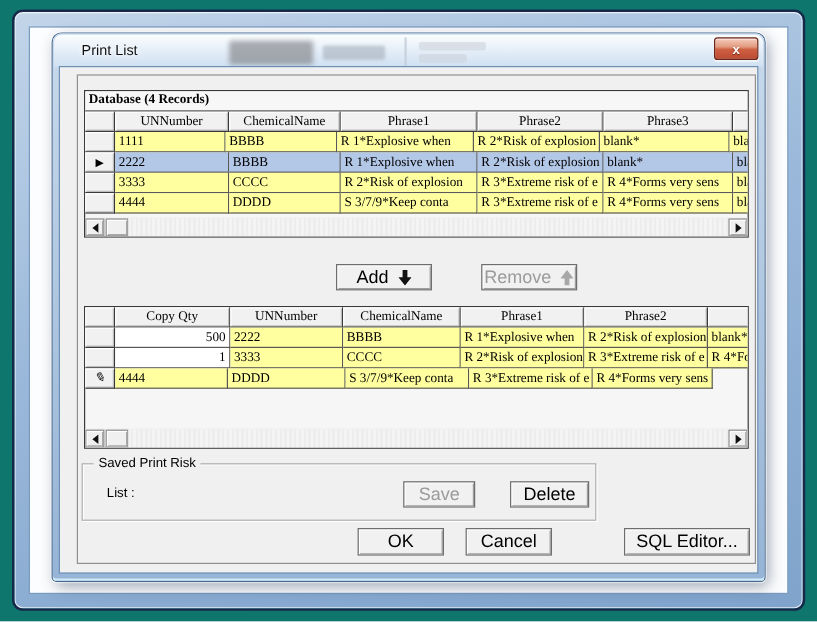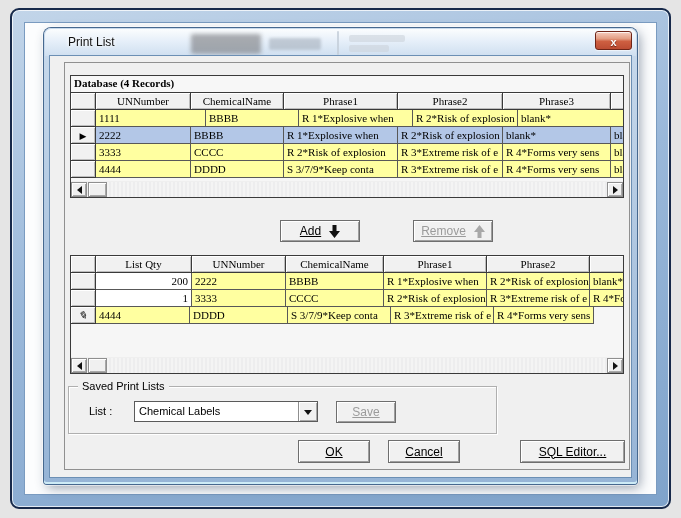"Print List" .page { background: #e5e5e5 -> #0f766e }
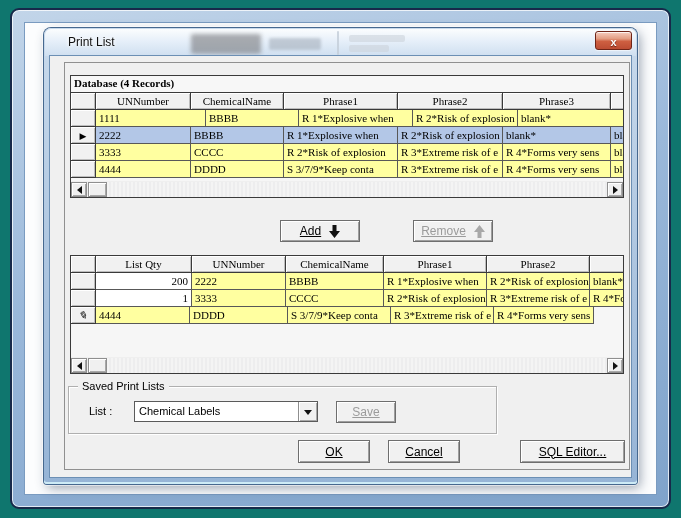"1111" div.gcell { width: 110px -> 92px }
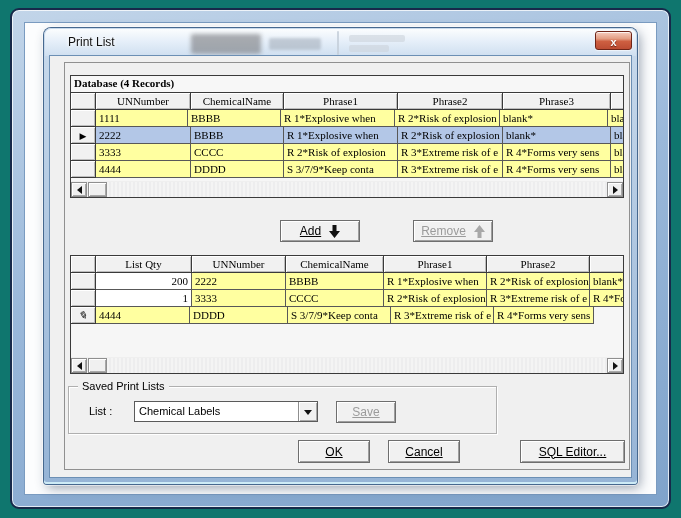"Add" .btn { font-size: 12px -> 15px; text-decoration: underline -> none }
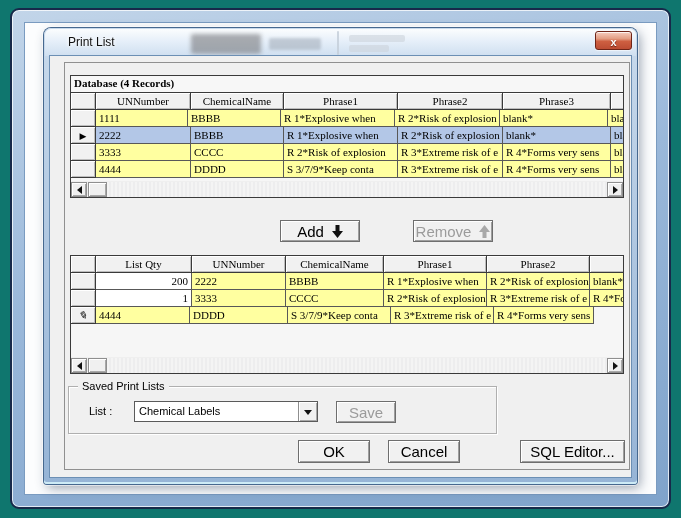"Remove" div.btn { left: 363px -> 351px }
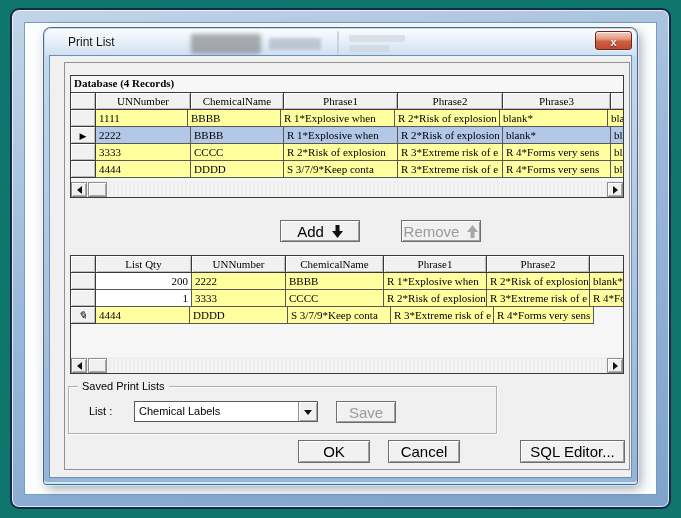"List Qty" div.gcell { text: List -> Copy }
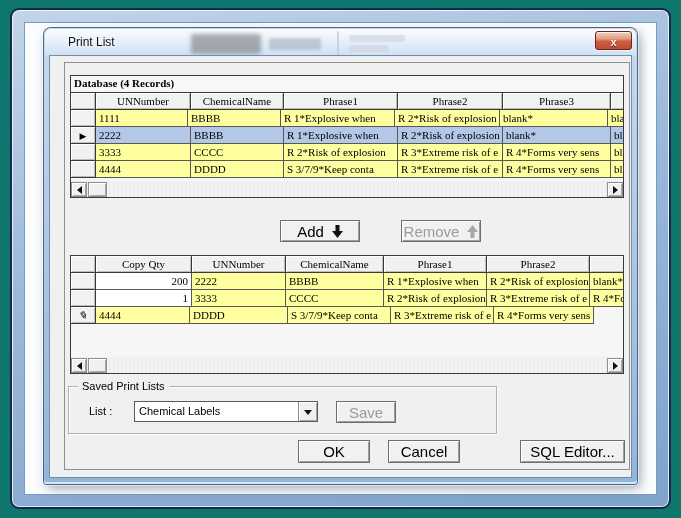"200" div.gcell { text: 200 -> 500 }
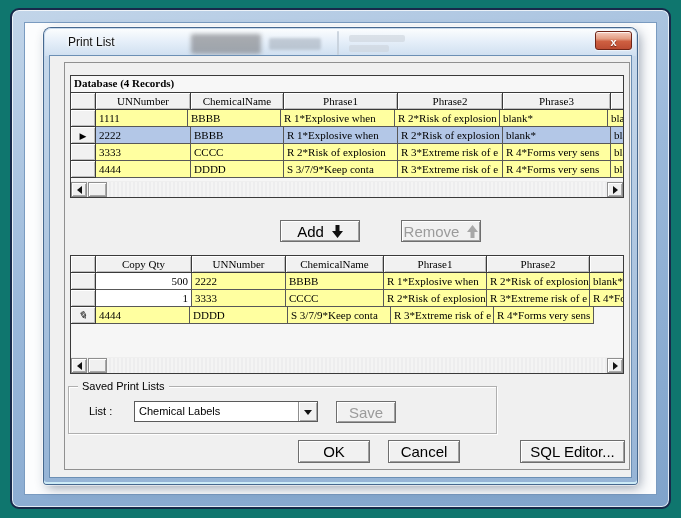"Saved Print Lists" span.groupbox-caption { text: Lists -> Risk }
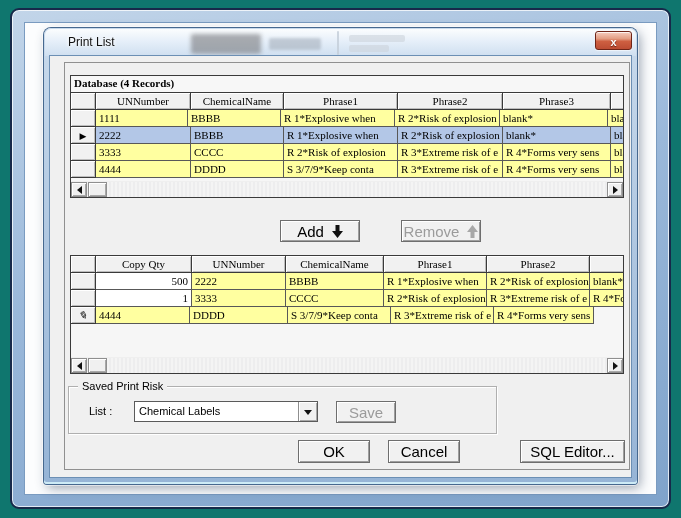"Chemical Labels" div.combo { html: <div> <span>Chemical Labels</span> <div> <span></span> </div> </div> -> none }
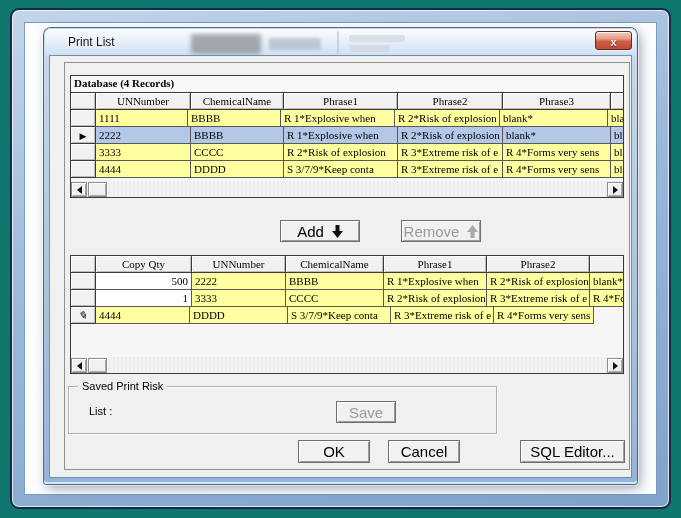"Delete" div.btn { html: none -> <div> <span>Delete</span> </div> }
